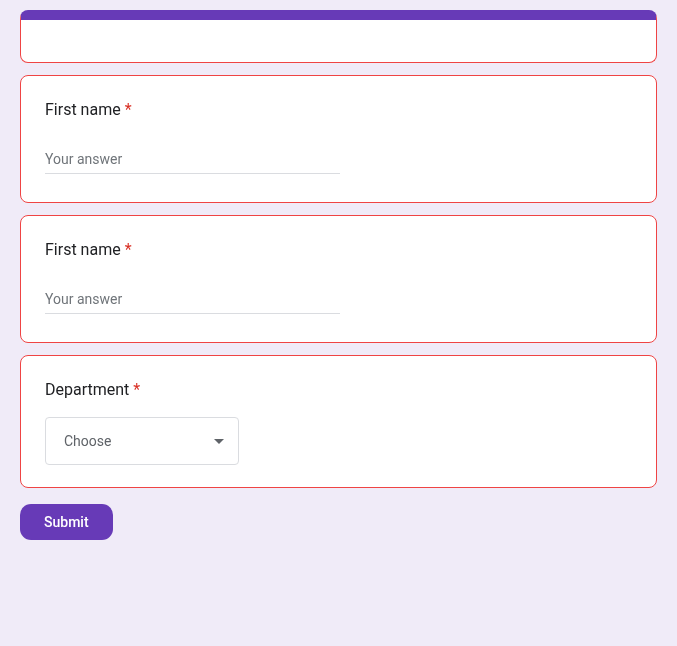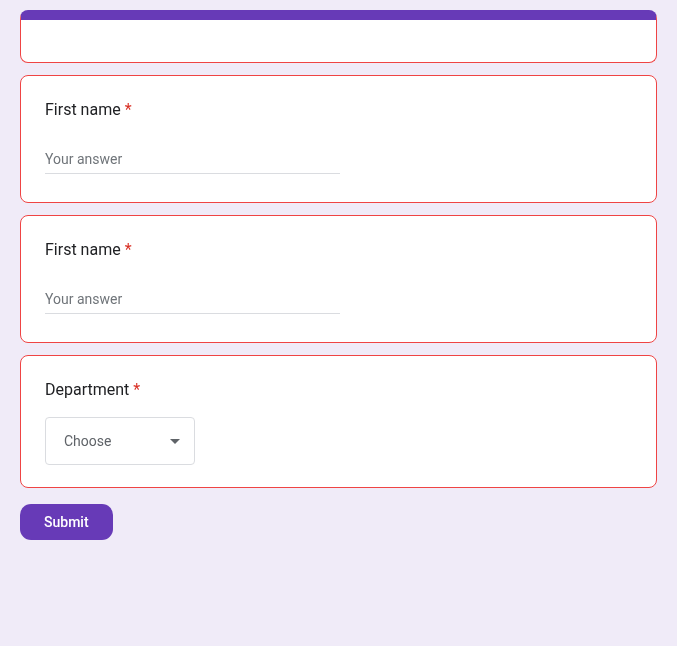"Choose" .dropdown { width: 150px -> 194px }
